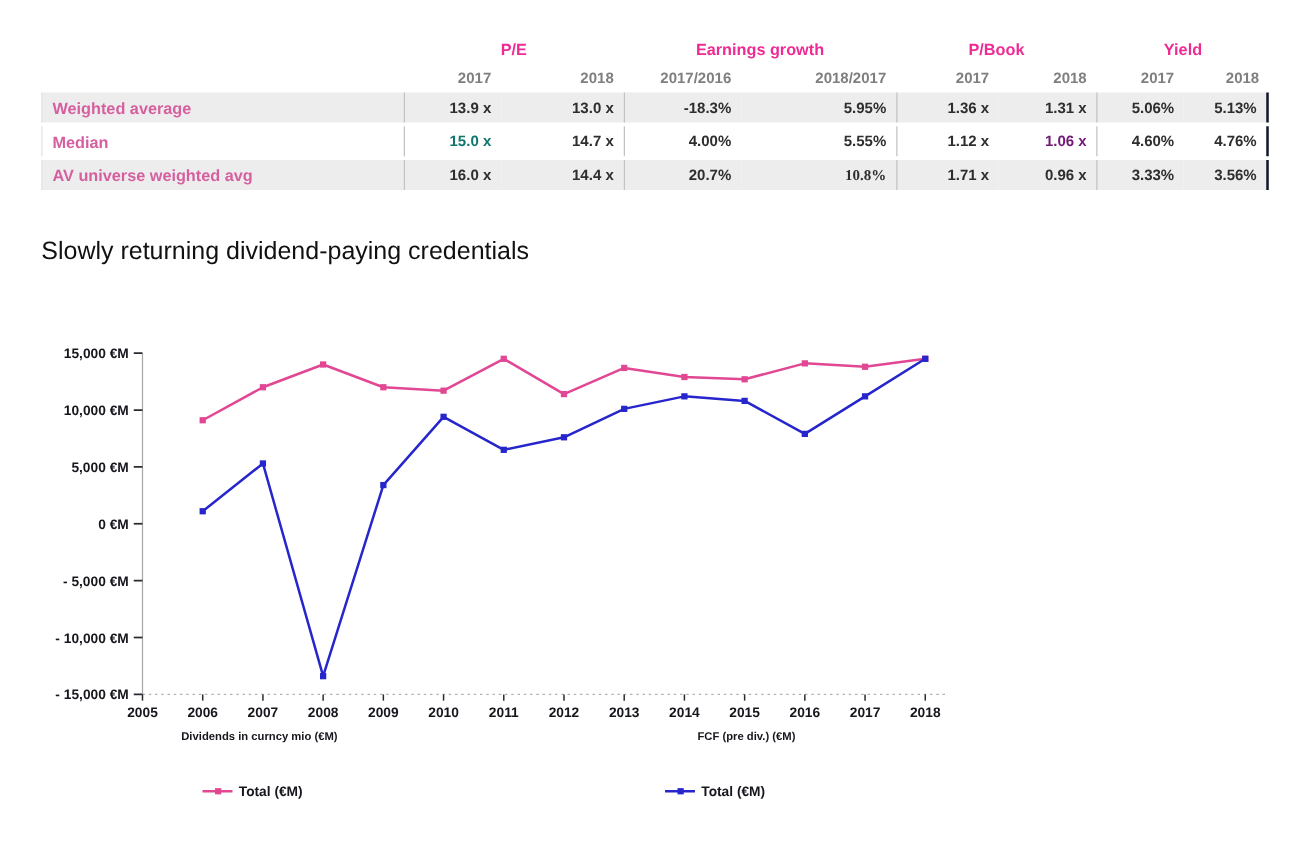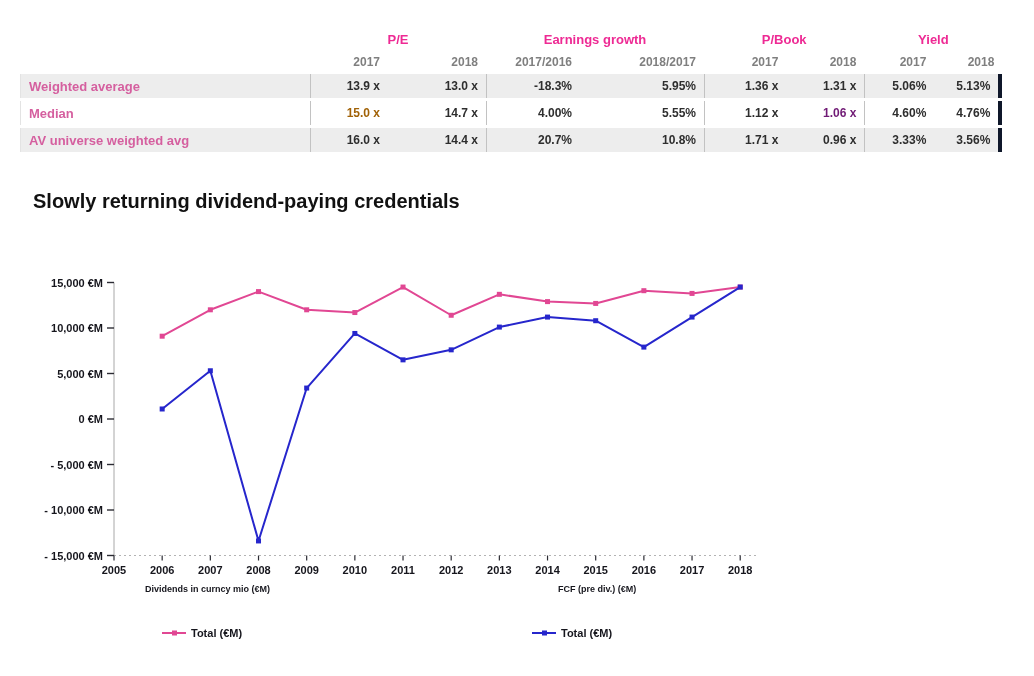"P/E" table.val-table { left: 20px -> 33px }
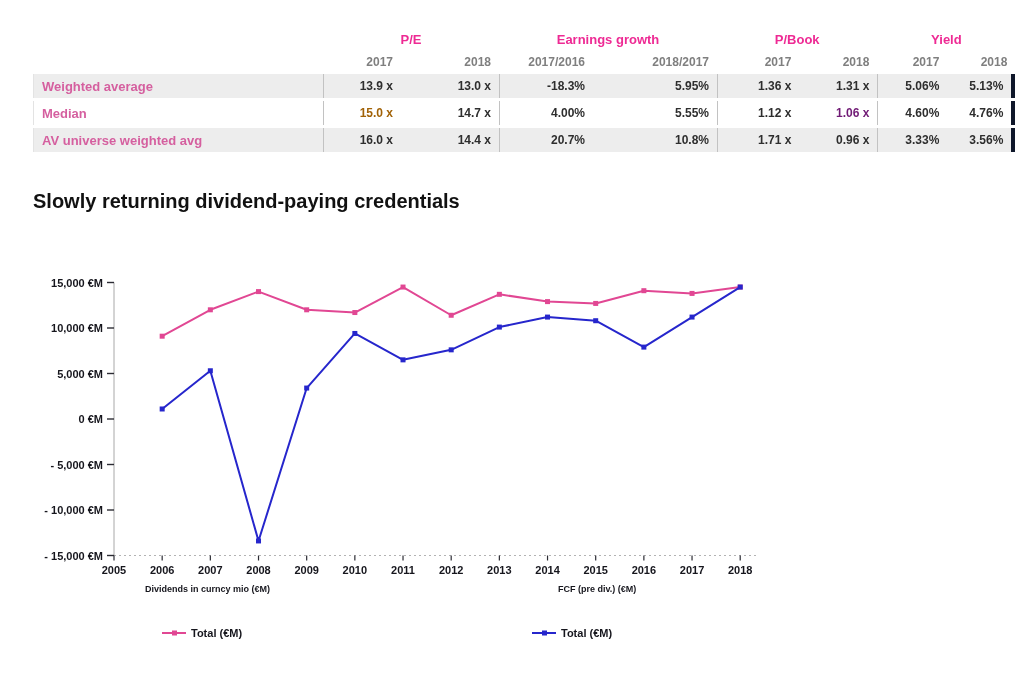"5.13%" tbody td.div-right { border-right: 4px solid #0f172a -> 2px solid #0f172a }
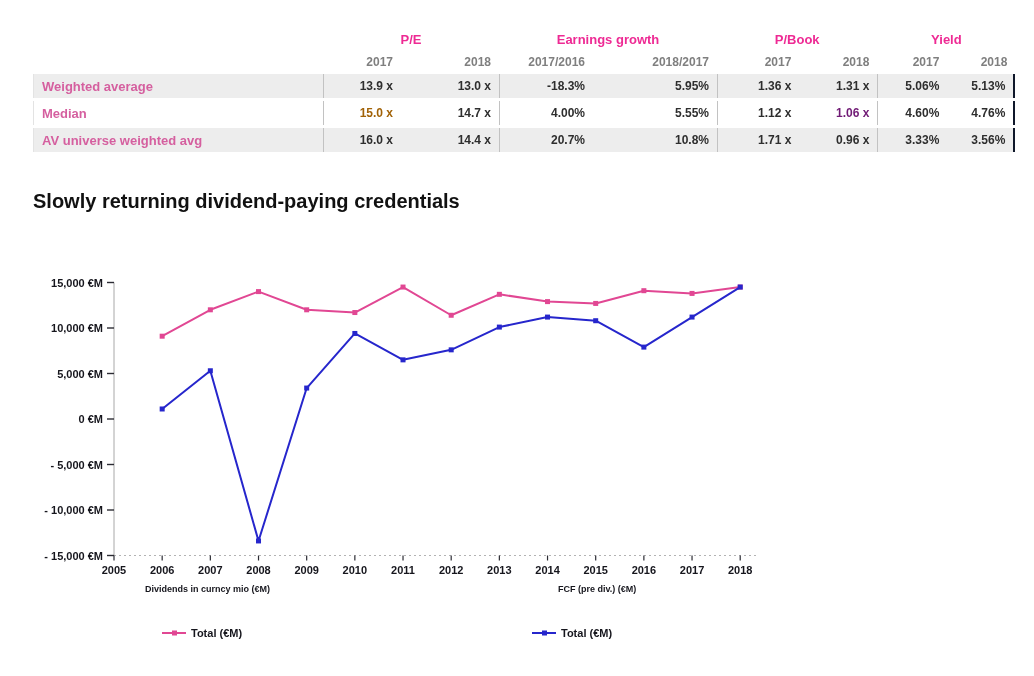"15.0 x" td.val { color: #a16207 -> #0f766e }
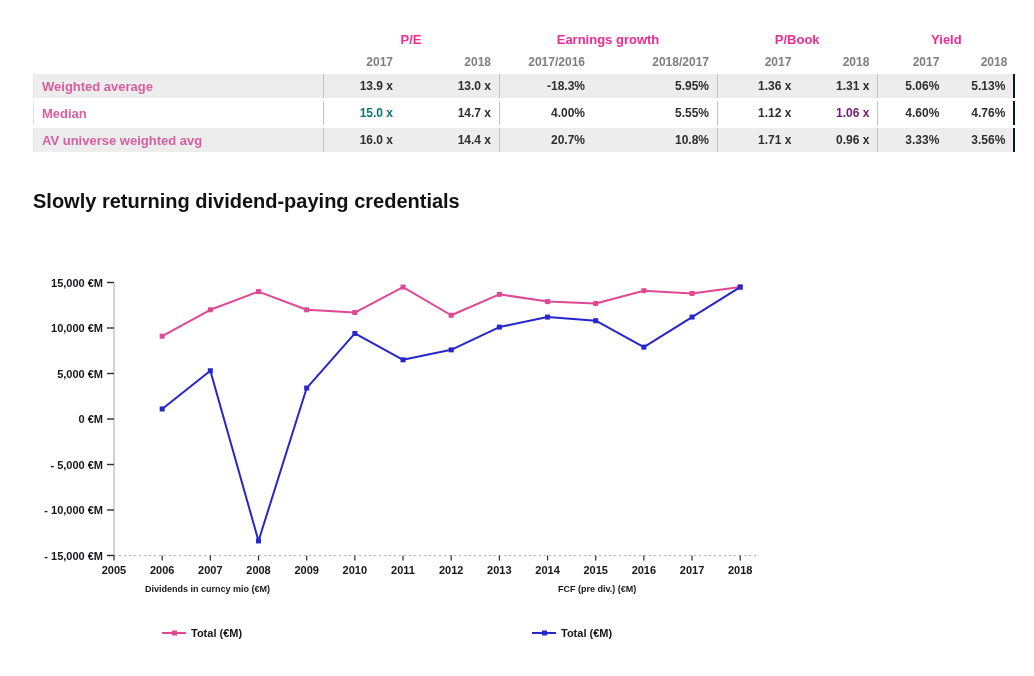"10.8%" td.val { font-family: none -> Liberation Serif, serif }
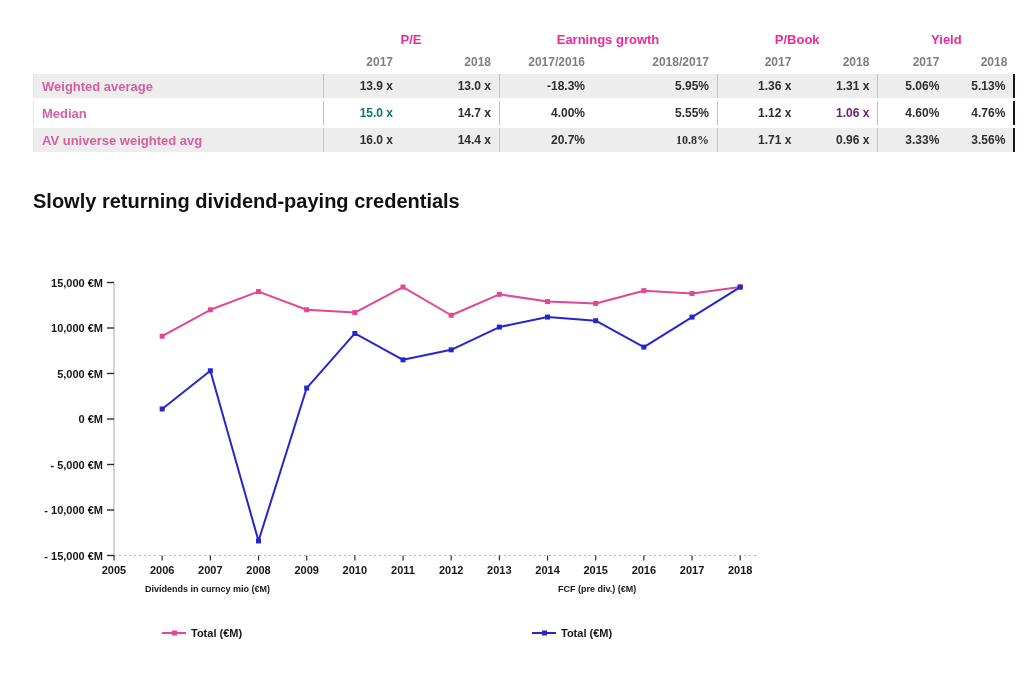"Slowly returning dividend-paying" .heading { font-weight: bold -> normal }
